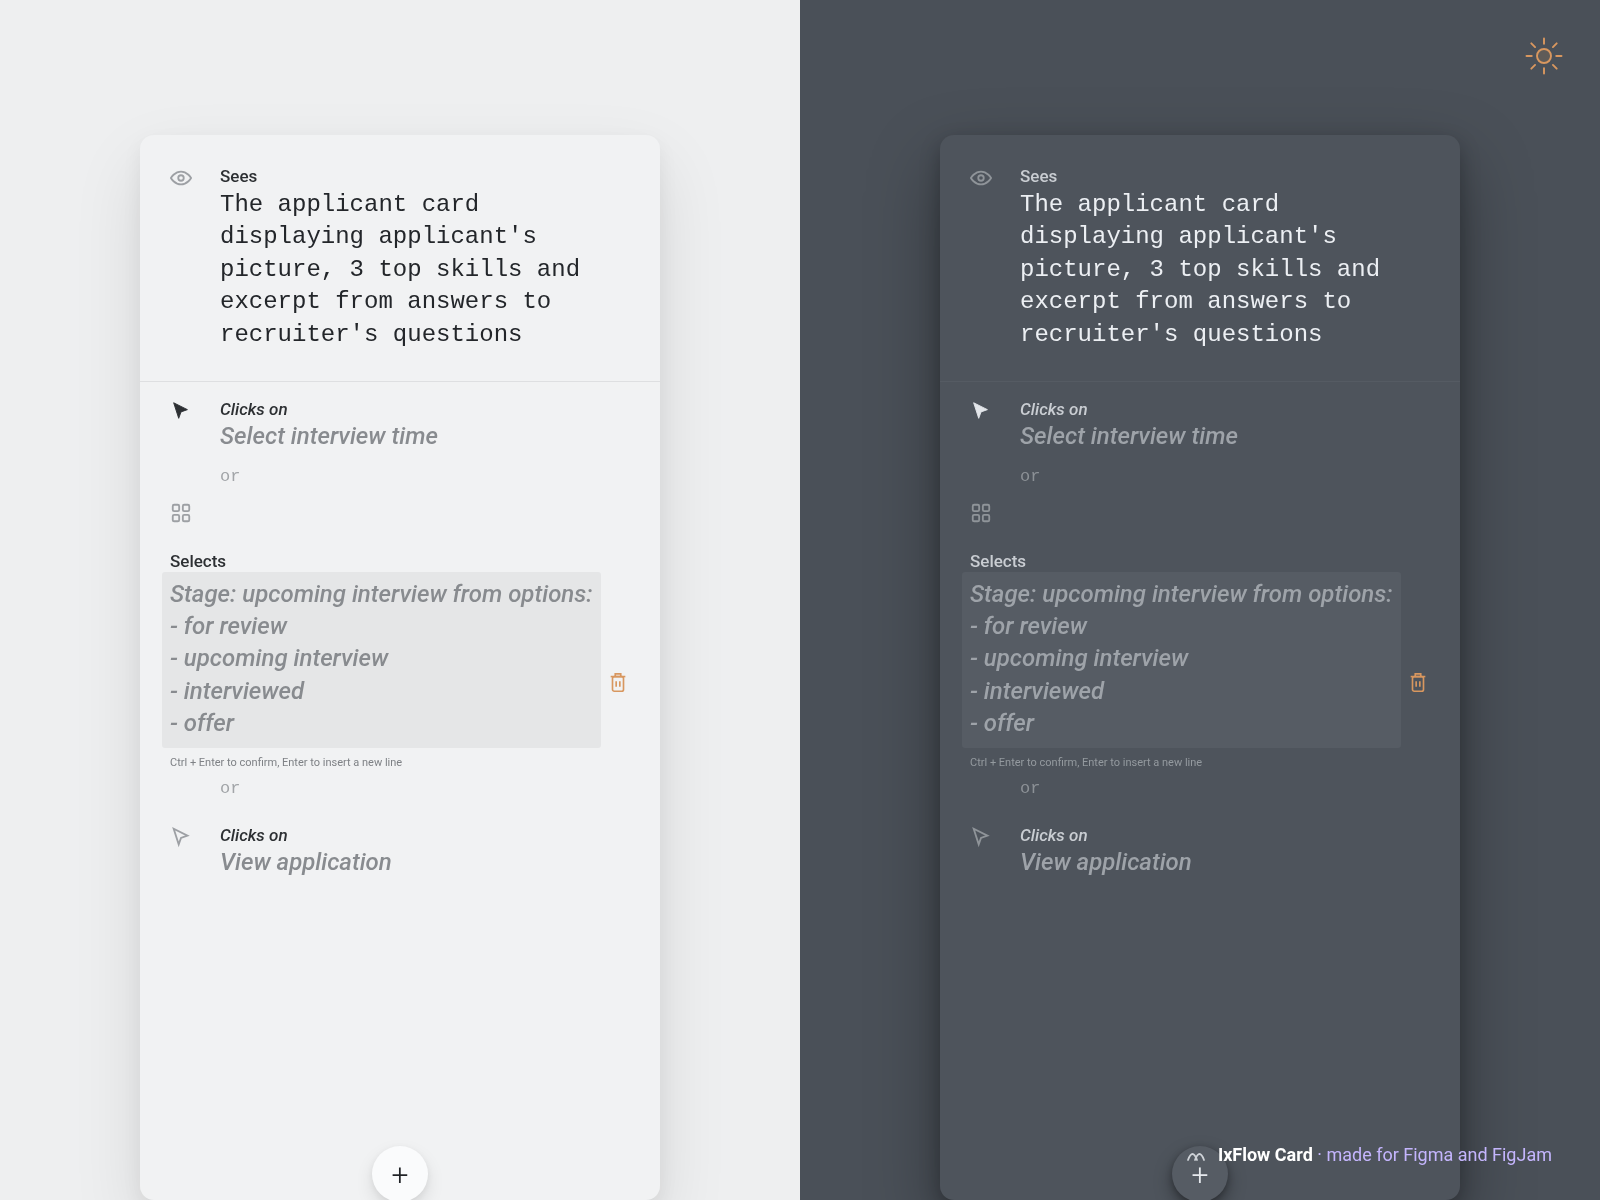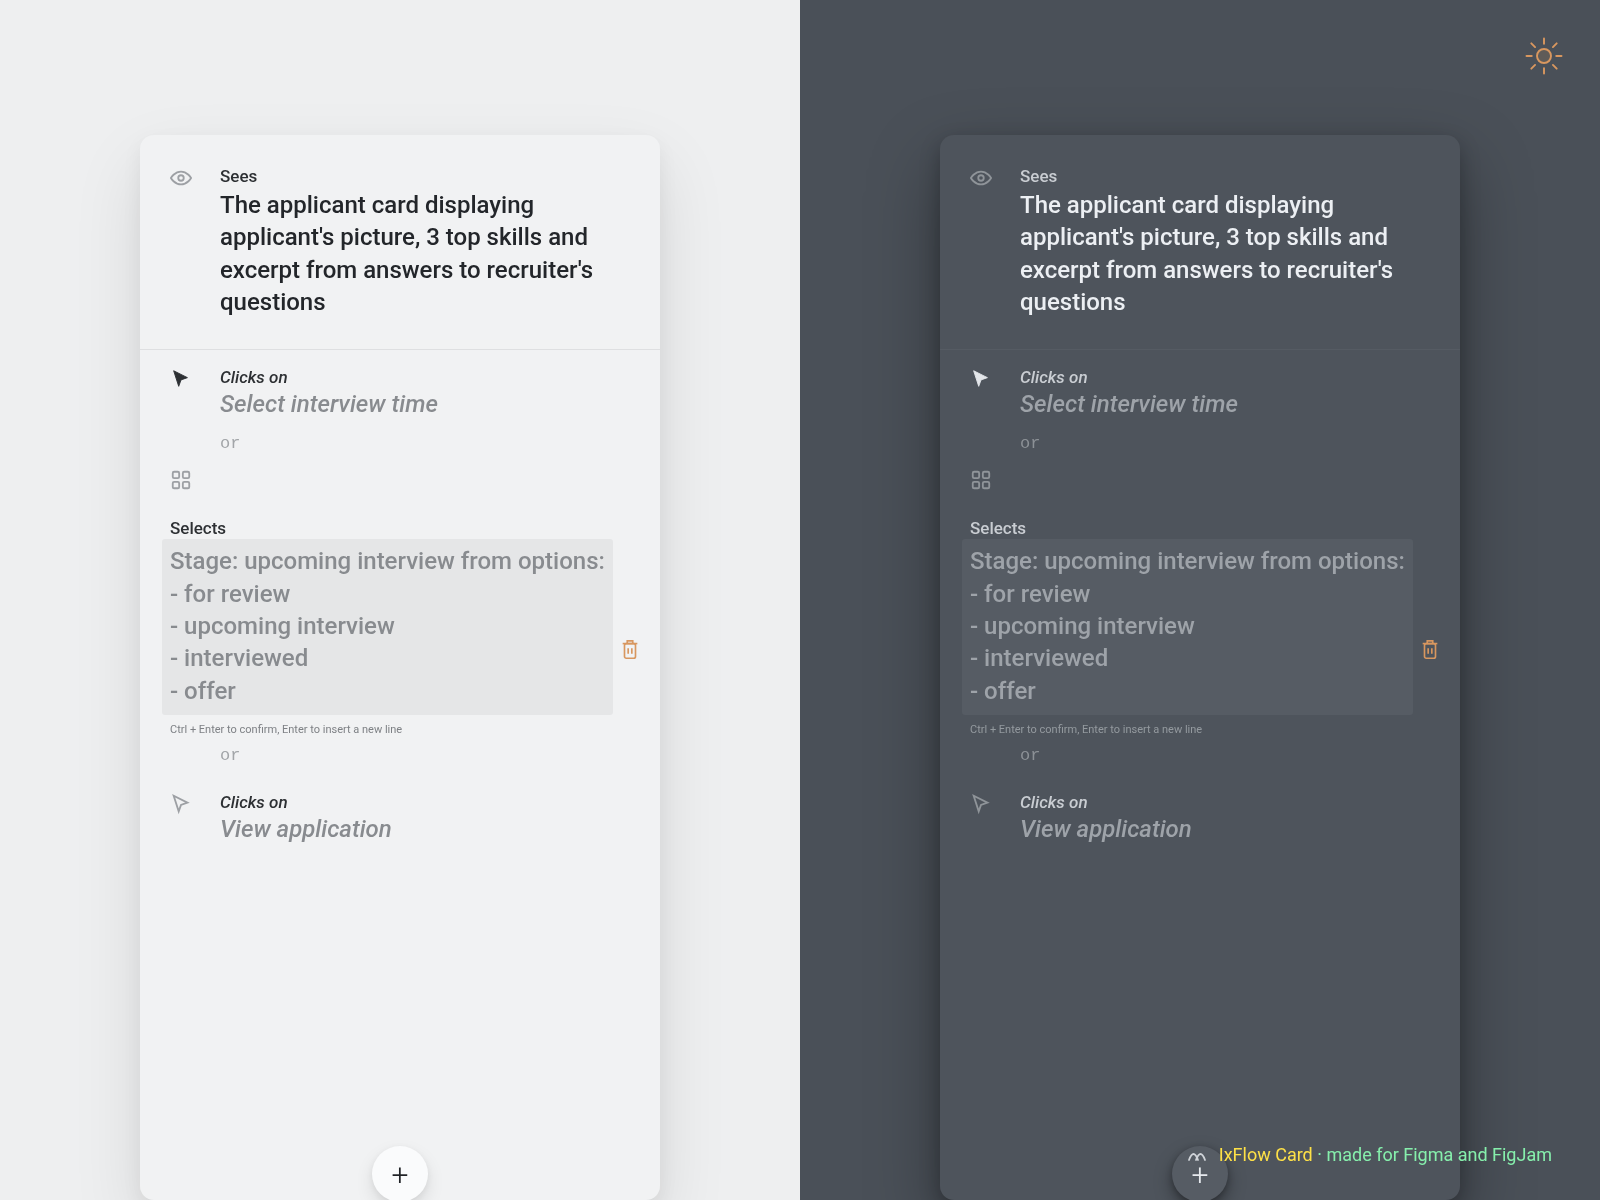"The applicant card displaying" .main-text { font-family: none -> Liberation Mono, monospace }
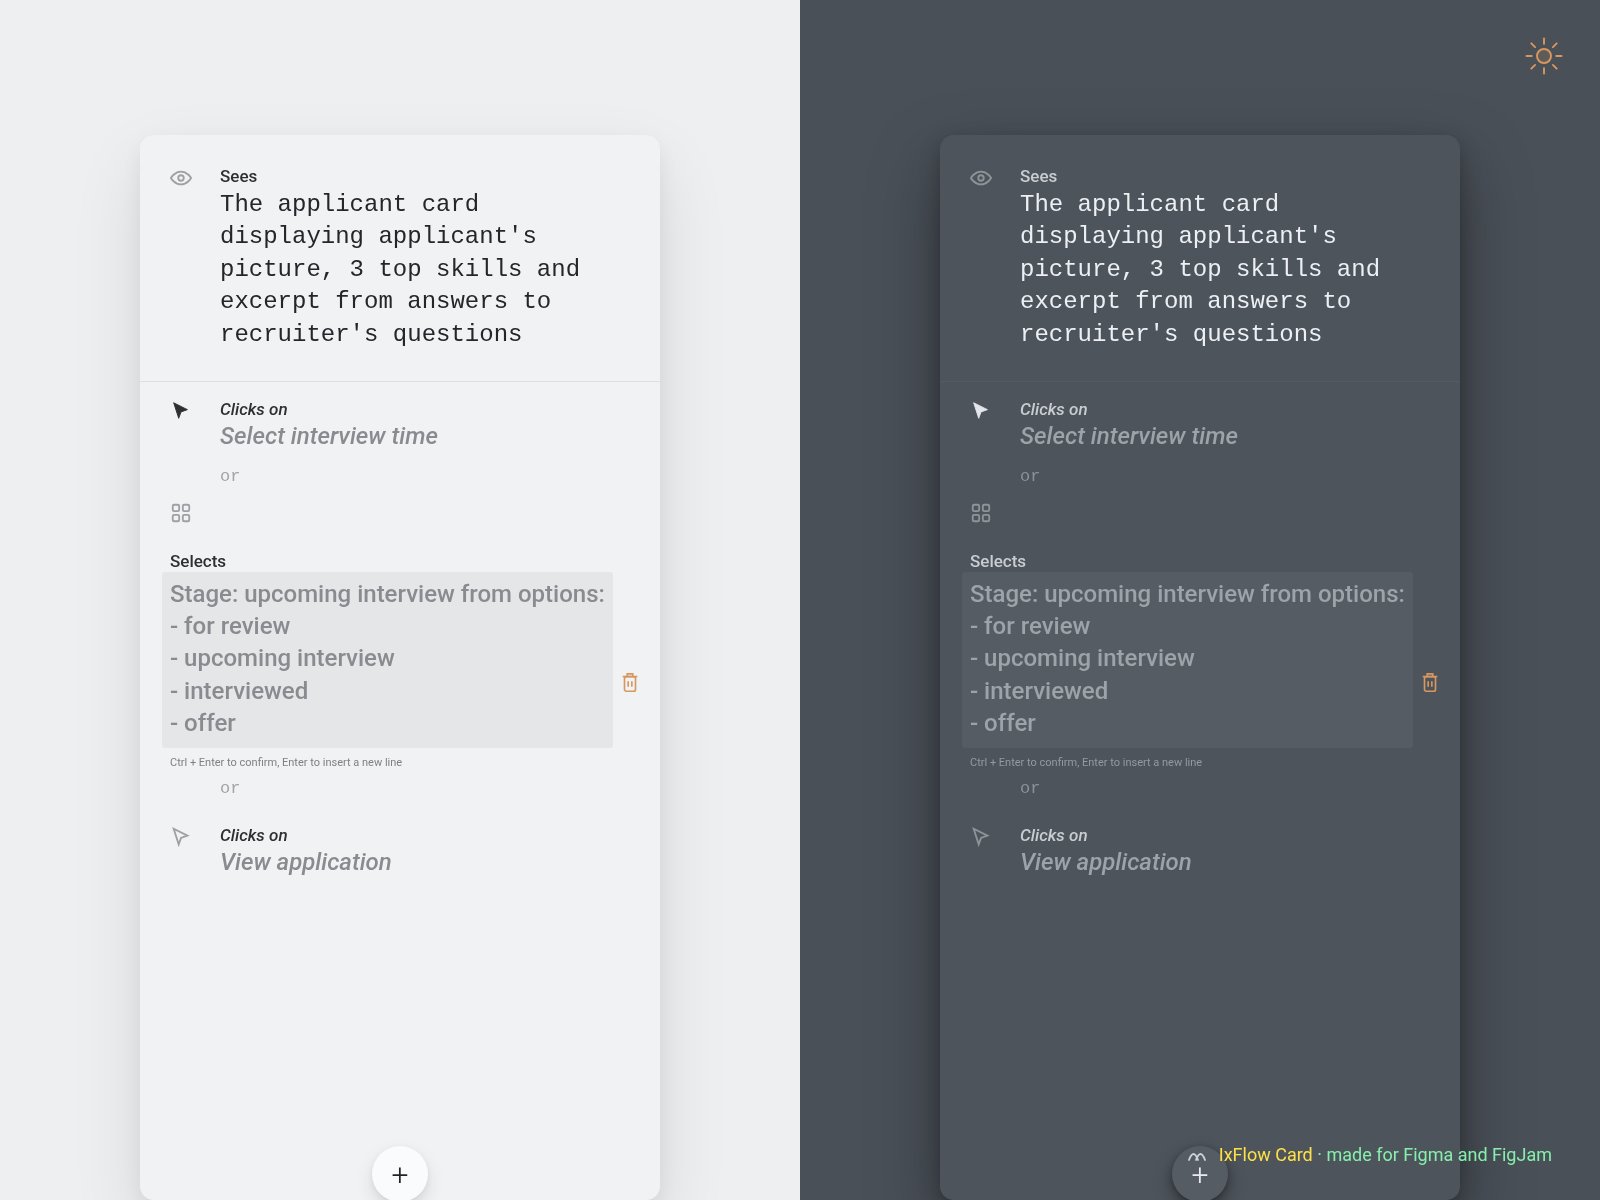"Stage: upcoming interview from options:" .highlight-box { font-style: none -> italic }
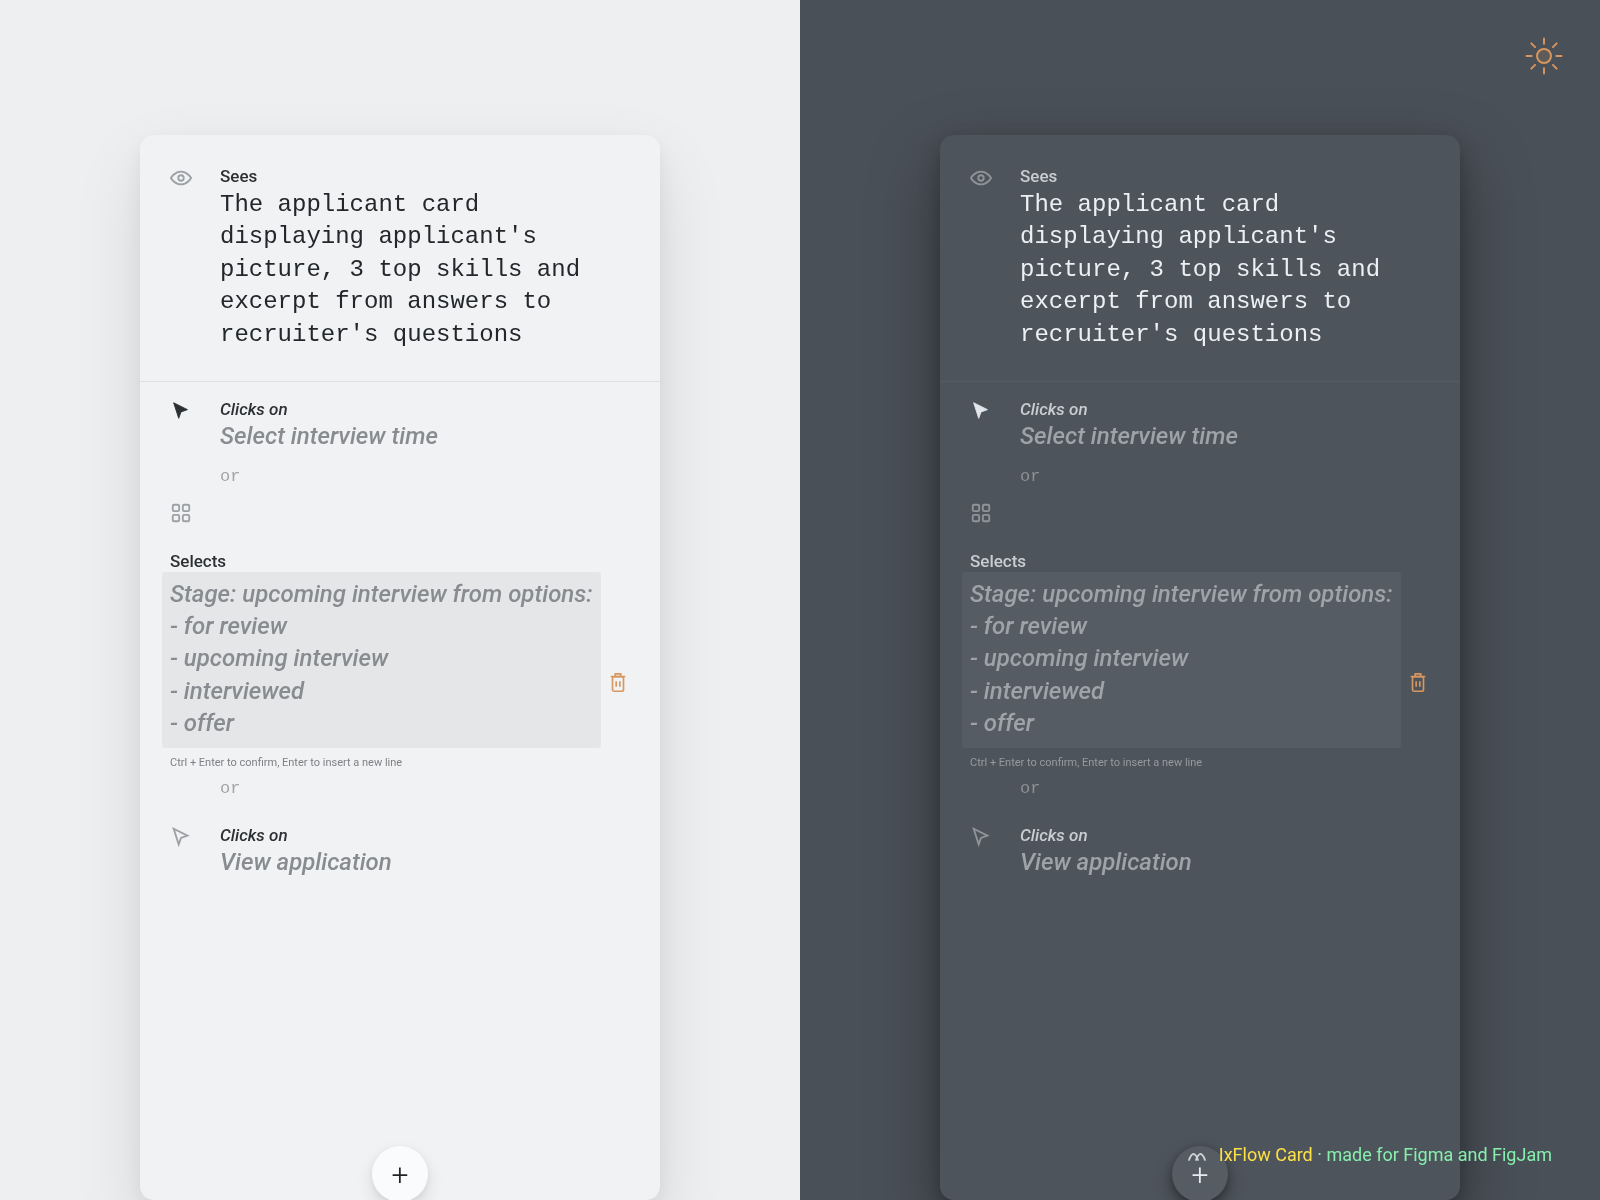"IxFlow Card" .footer .brand { color: #fde047 -> #ffffff; font-weight: 400 -> 700 }
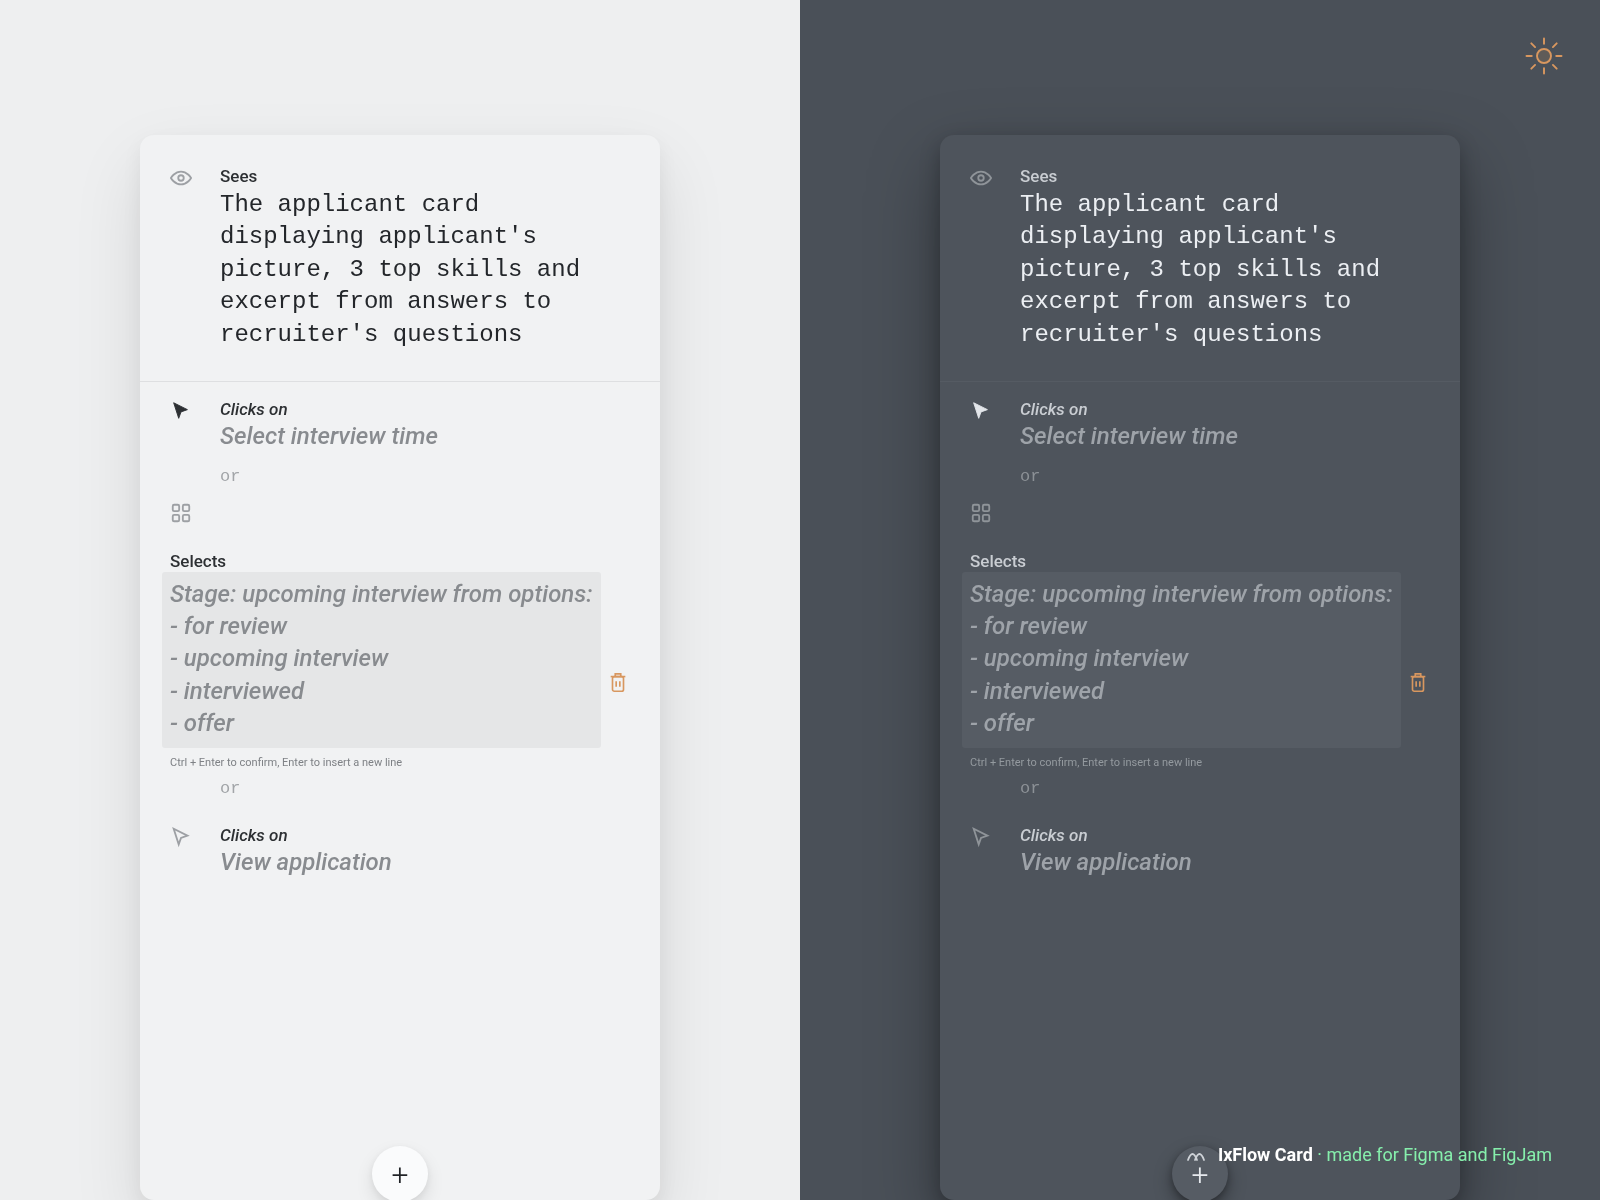"· made for Figma and" .footer .sub { color: #86efac -> #c4b5fd }
